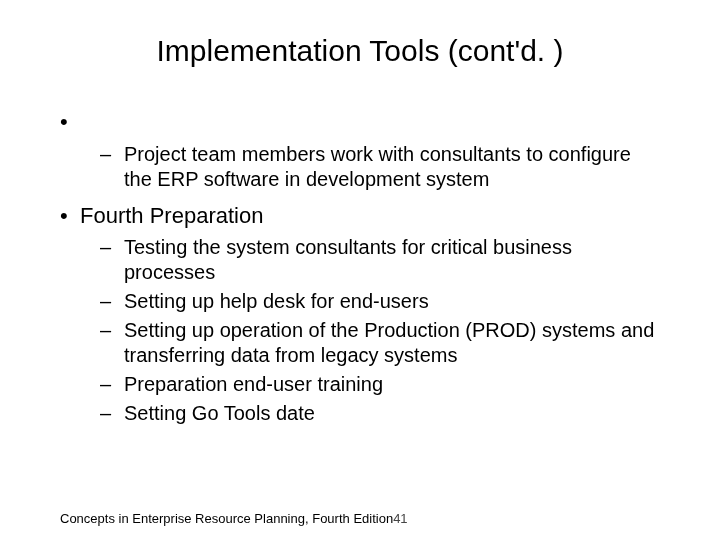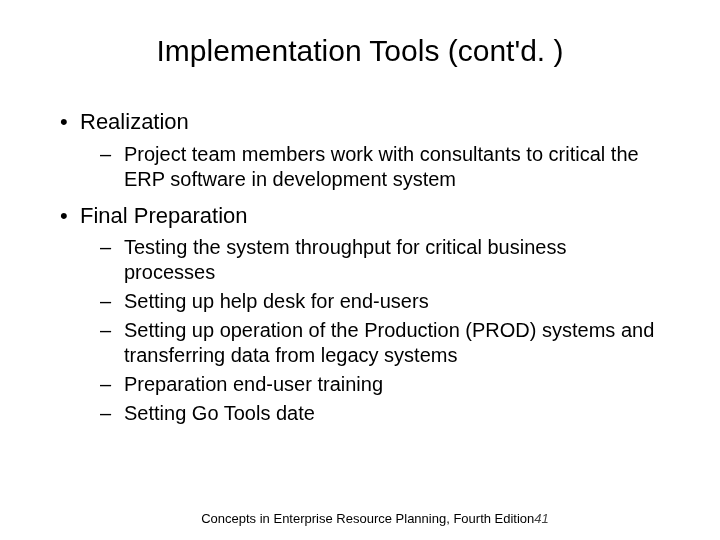"Realization" span { html: <span>Realization</span> -> none }
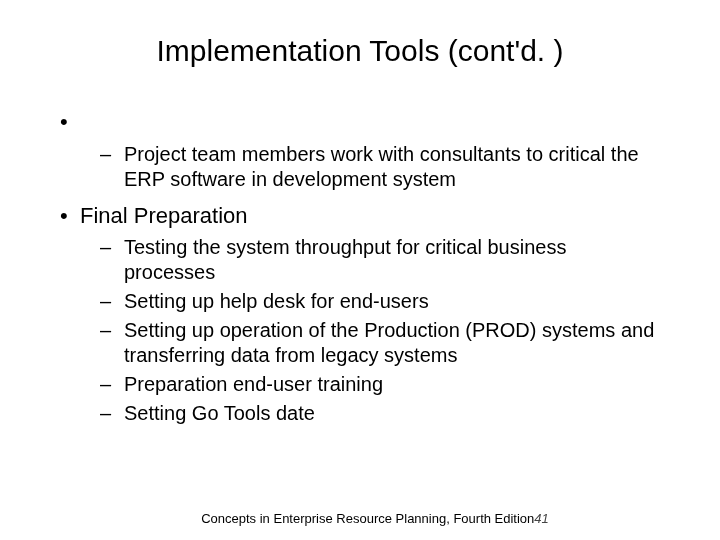"Project team members work with" span { text: critical -> configure }
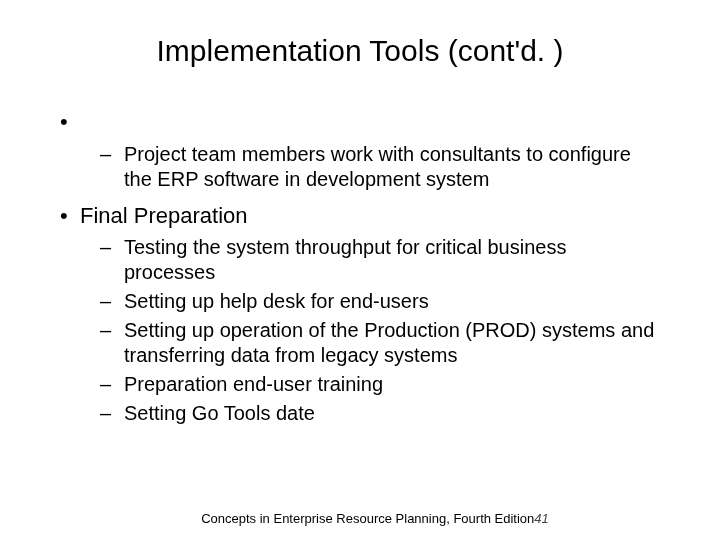"Final Preparation" span { text: Final -> Fourth }
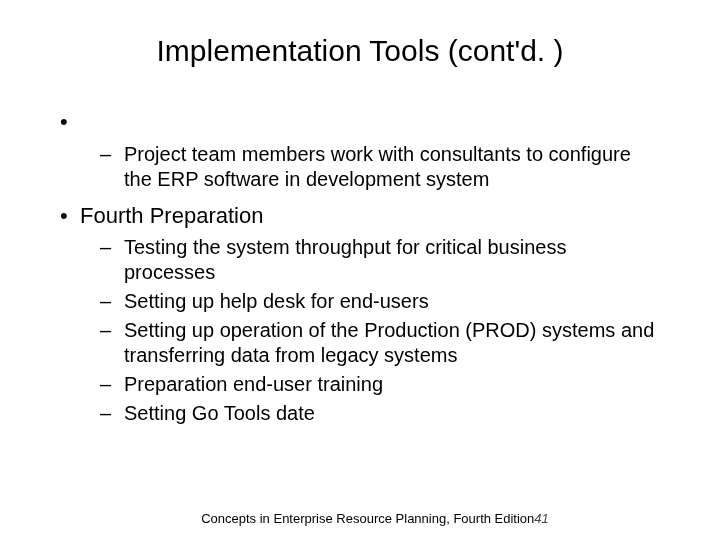"Testing the system throughput for" span { text: throughput -> consultants }
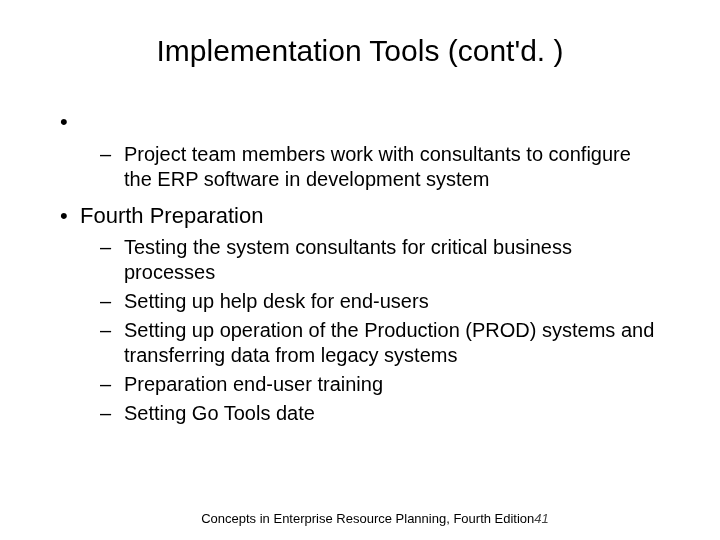"Concepts in Enterprise Resource" .footer { justify-content: center -> flex-start }
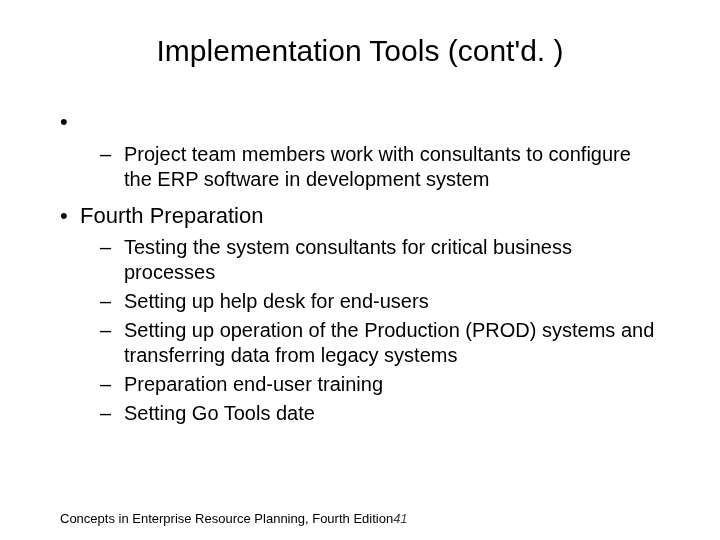"41" .footer .page { font-style: italic -> none }
